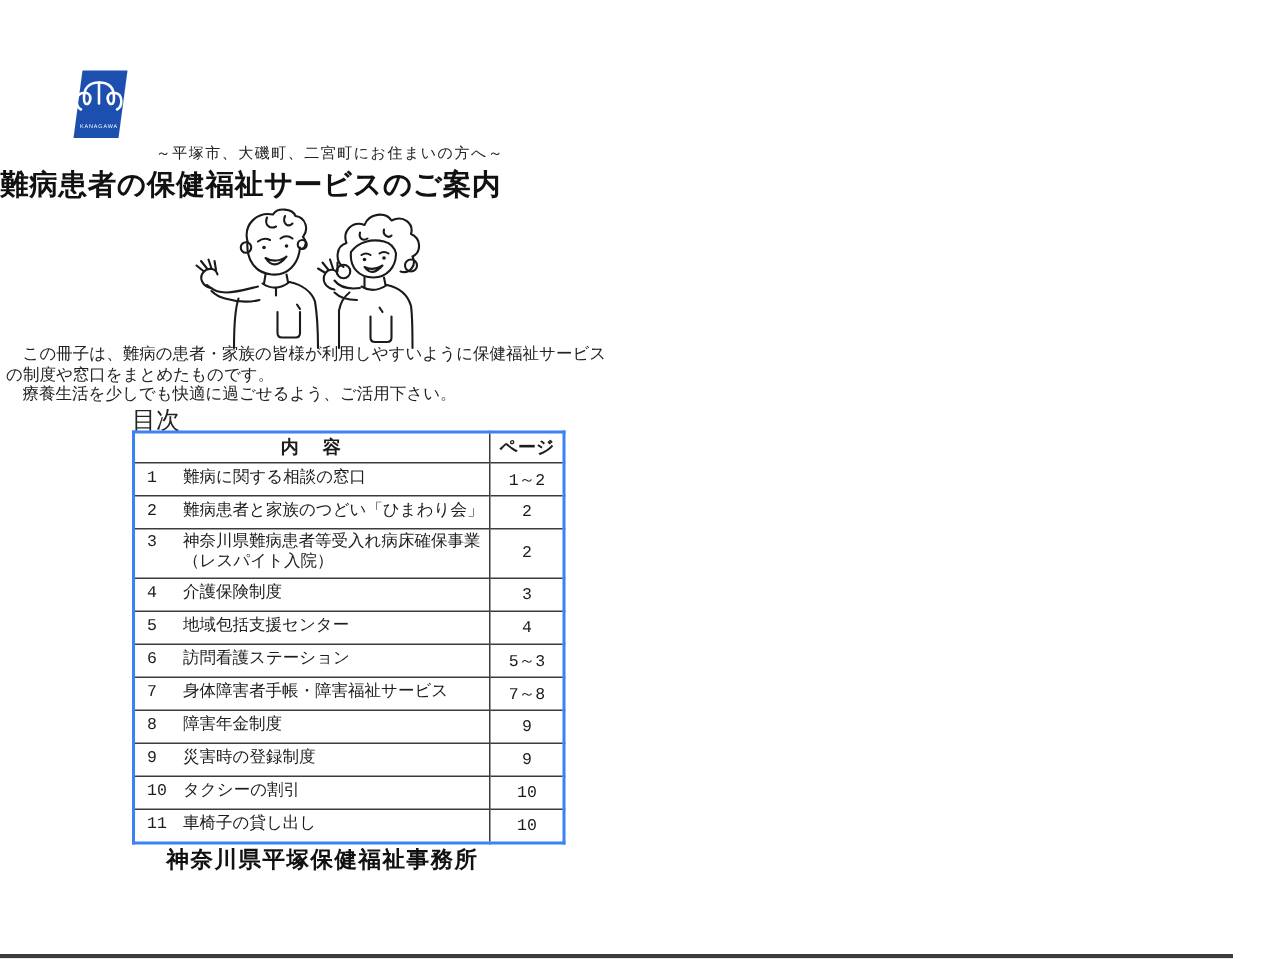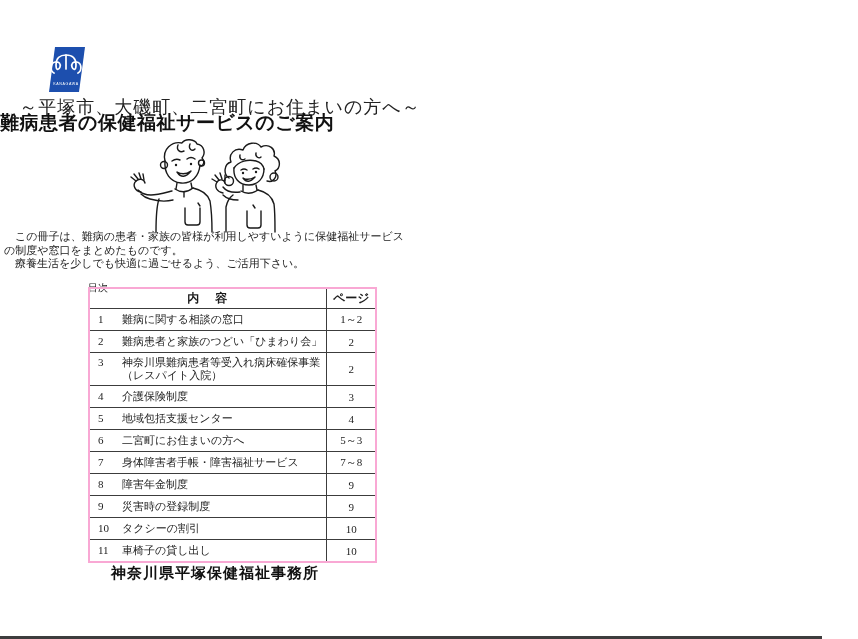"～平塚市、大磯町、二宮町にお住まいの方へ～" .header-note { font-size: 18px -> 10px }
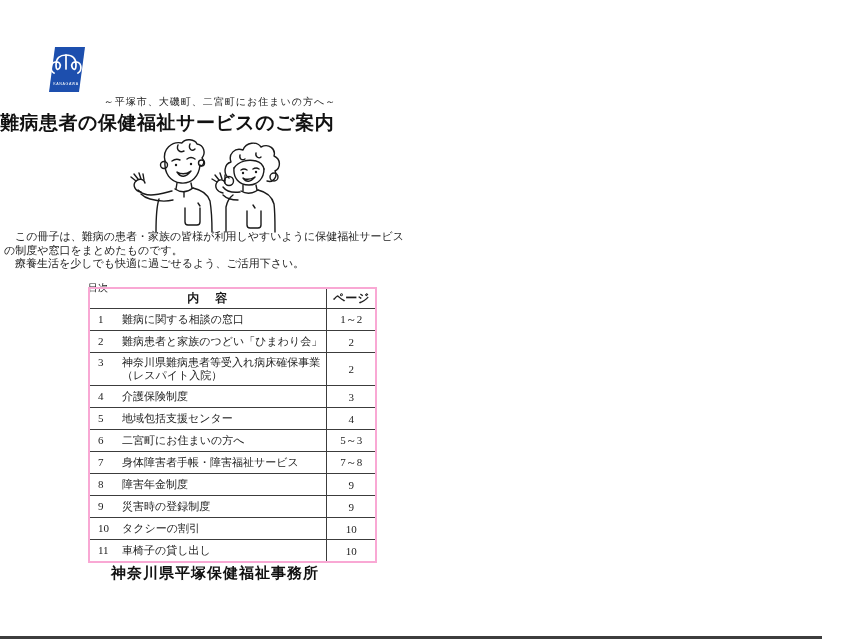"目次" .toc-label { font-size: 10px -> 16px; top: 281px -> 270px }
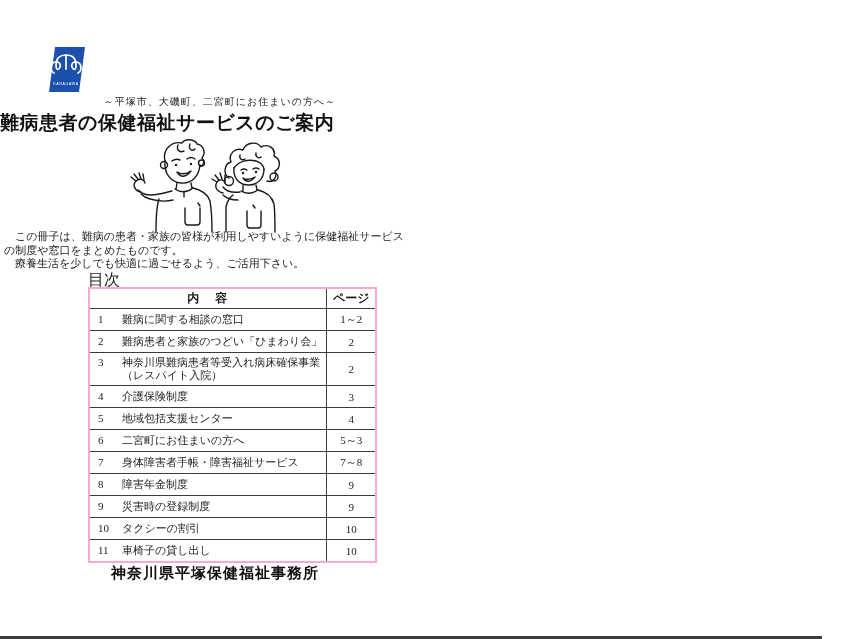"内 容" table.toc { border: 2px solid #f9a8d4 -> 2px solid #3b82f6; font-family: none -> Liberation Mono, monospace }
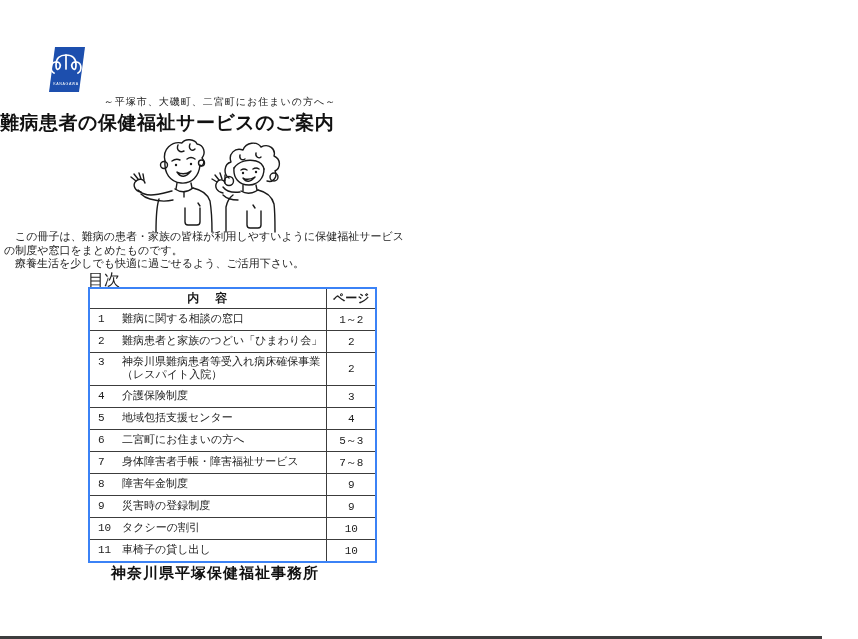"二宮町にお住まいの方へ" span { text: 二宮町にお住まいの方へ -> 訪問看護ステーション }
